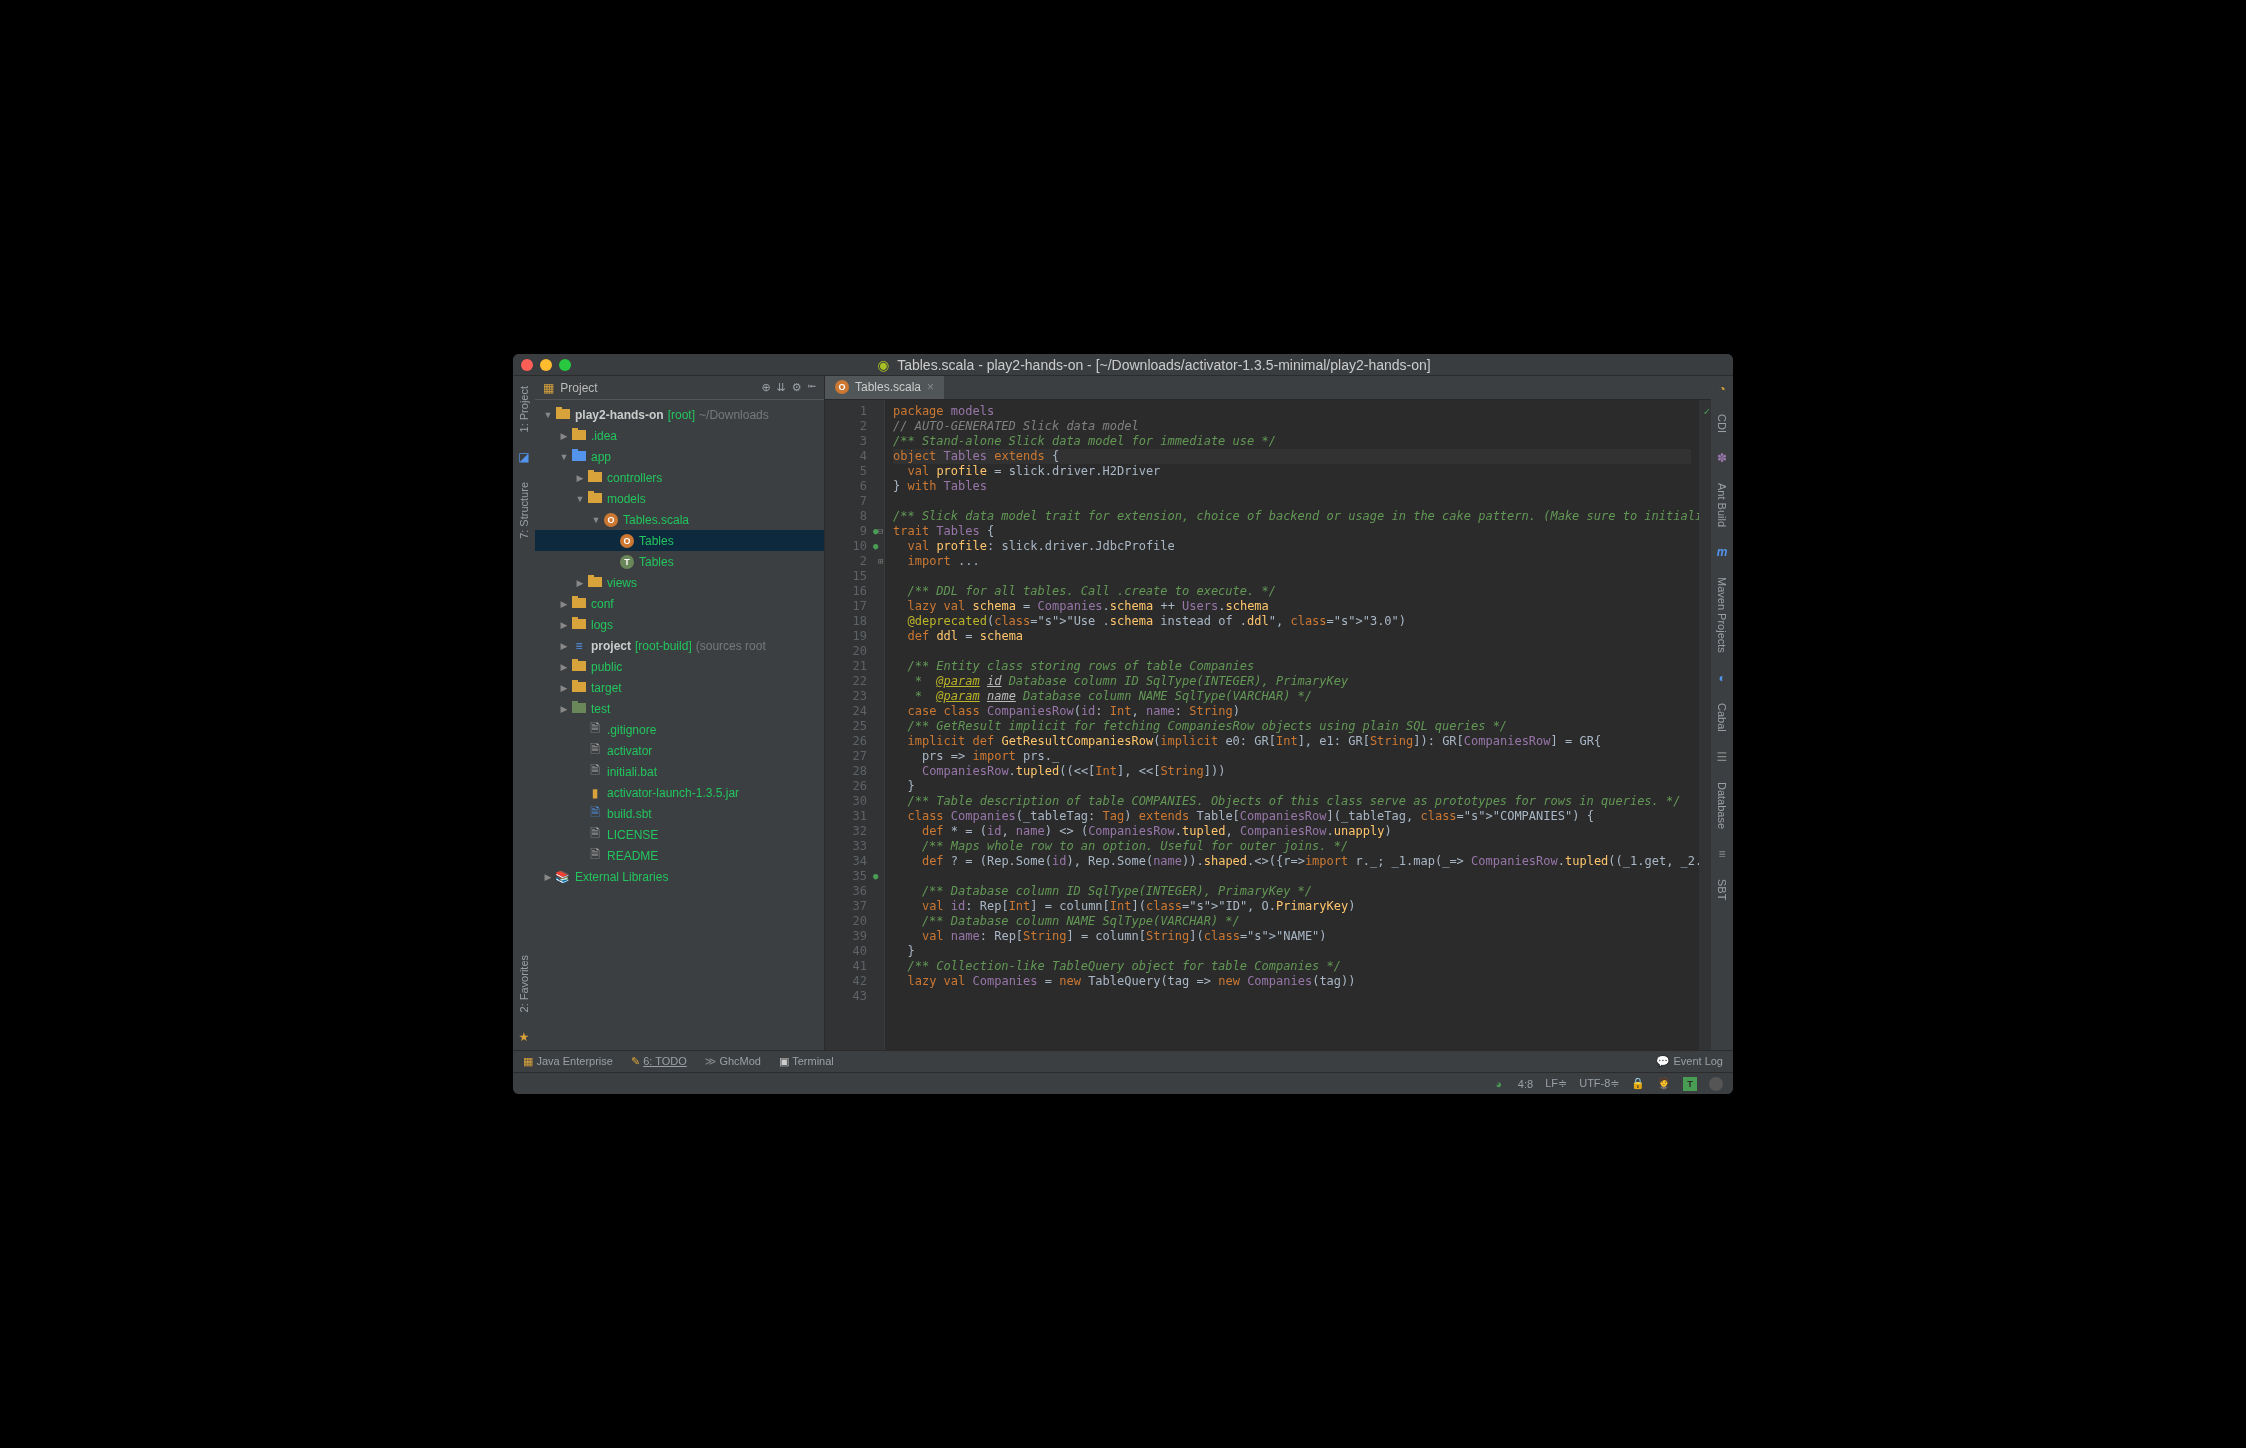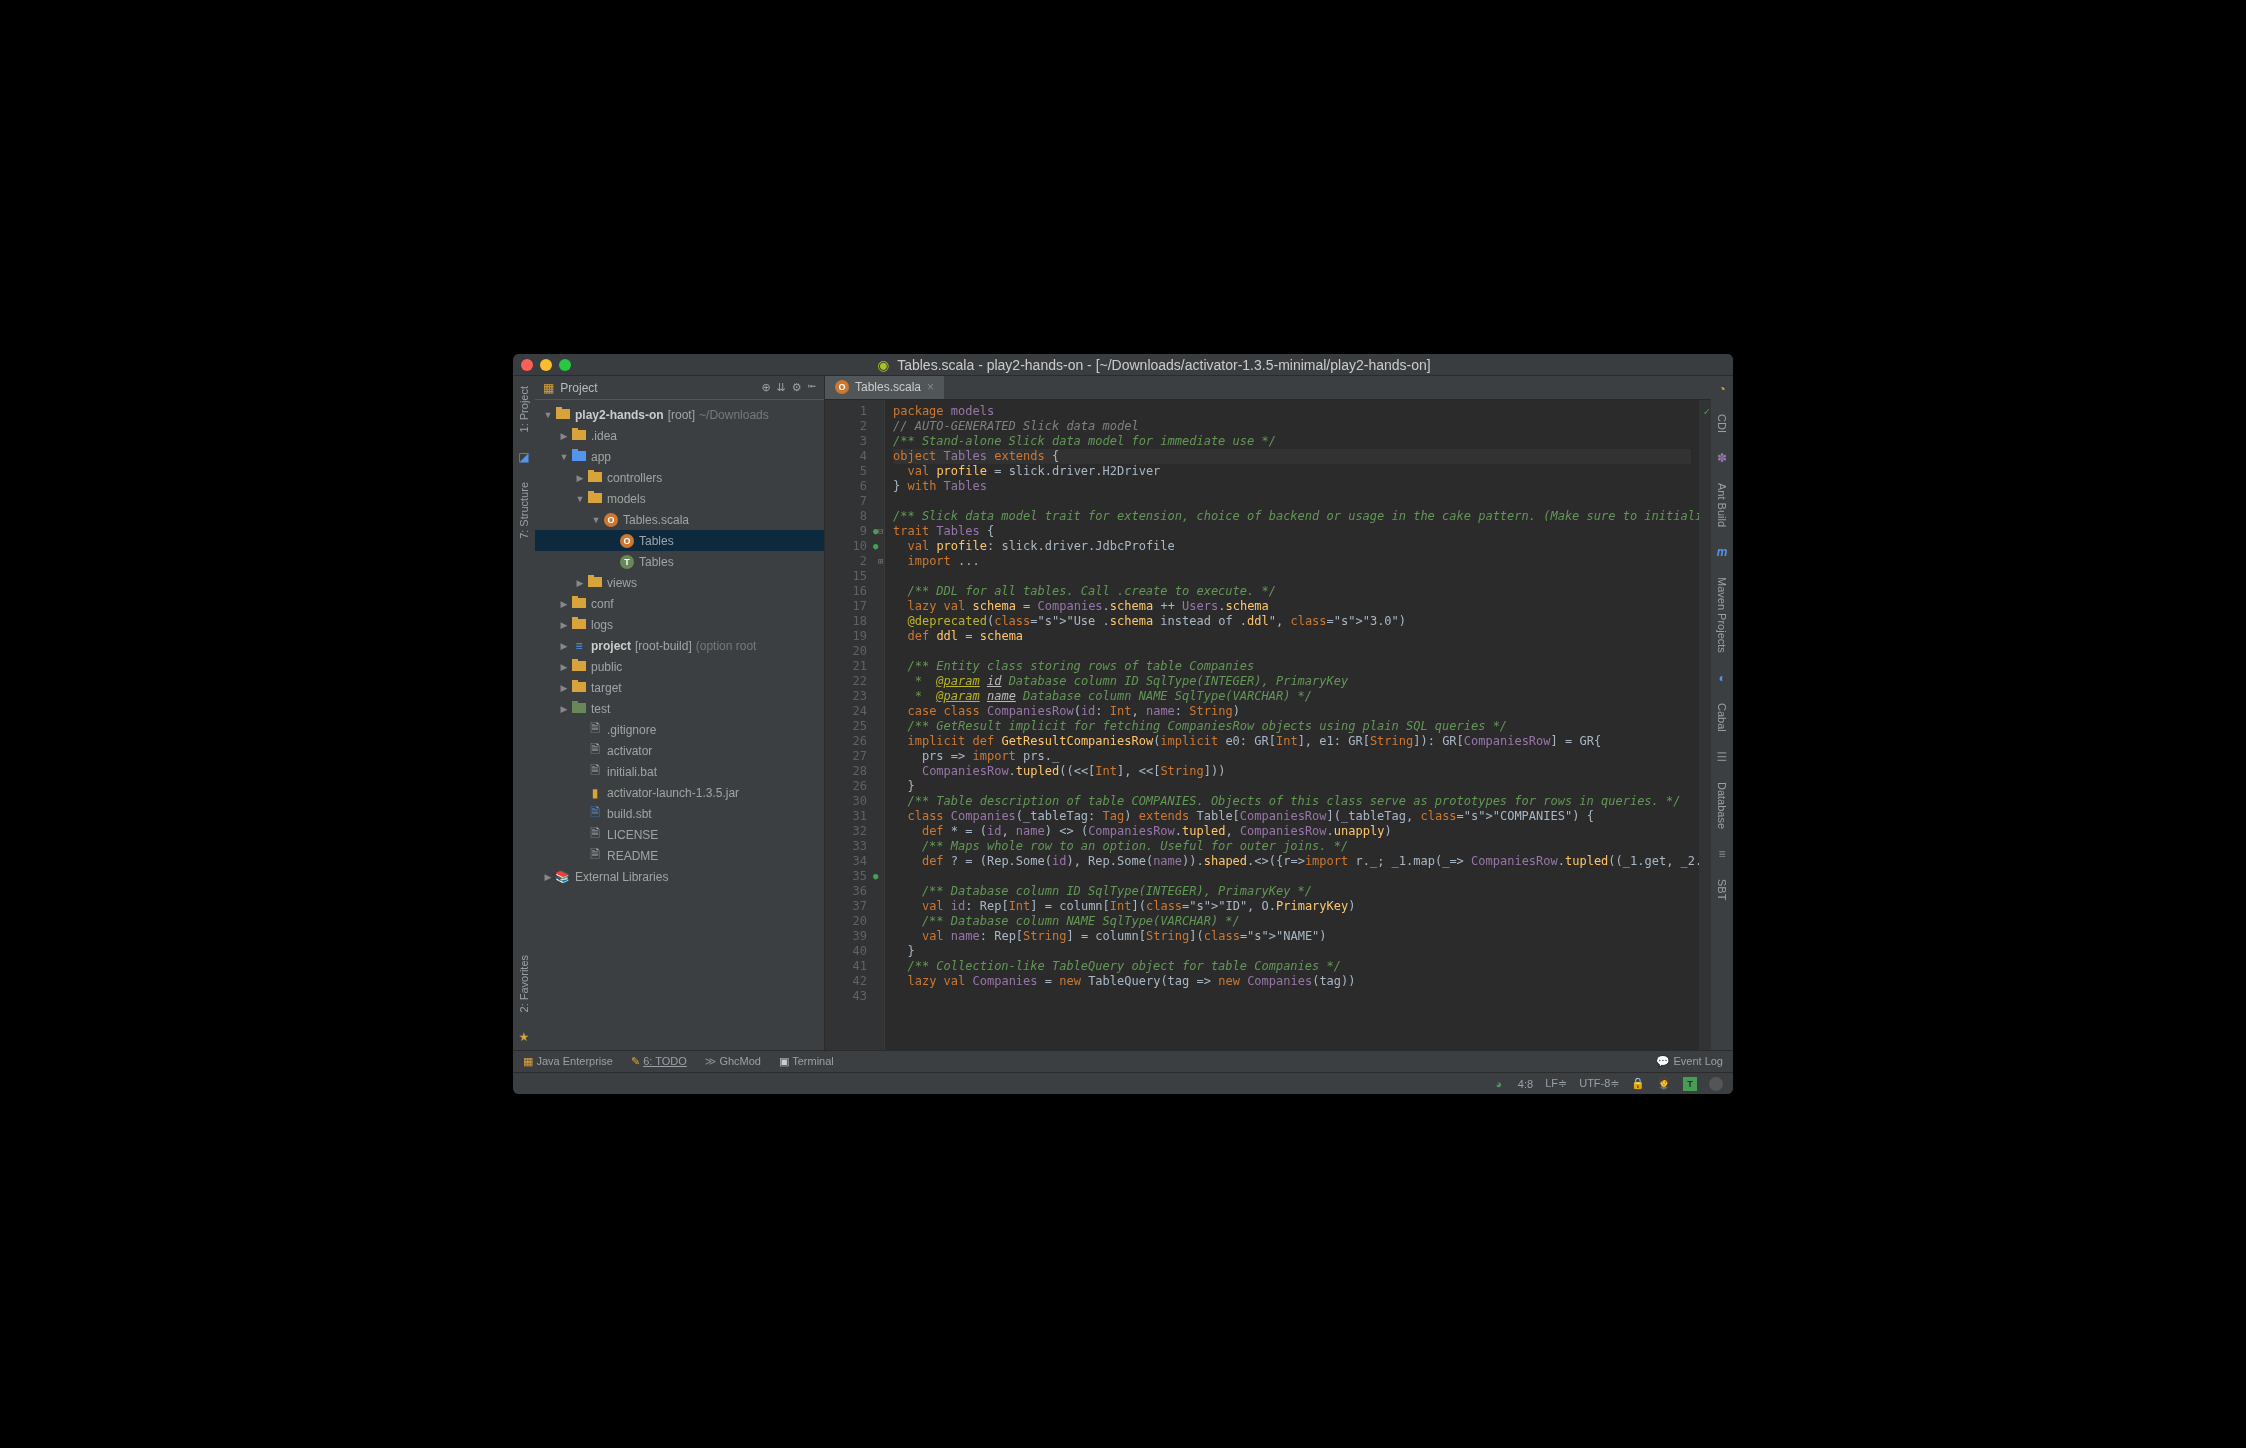"[root]" .tree-row .lbl { color: #a3a3a3 -> #22c55e }
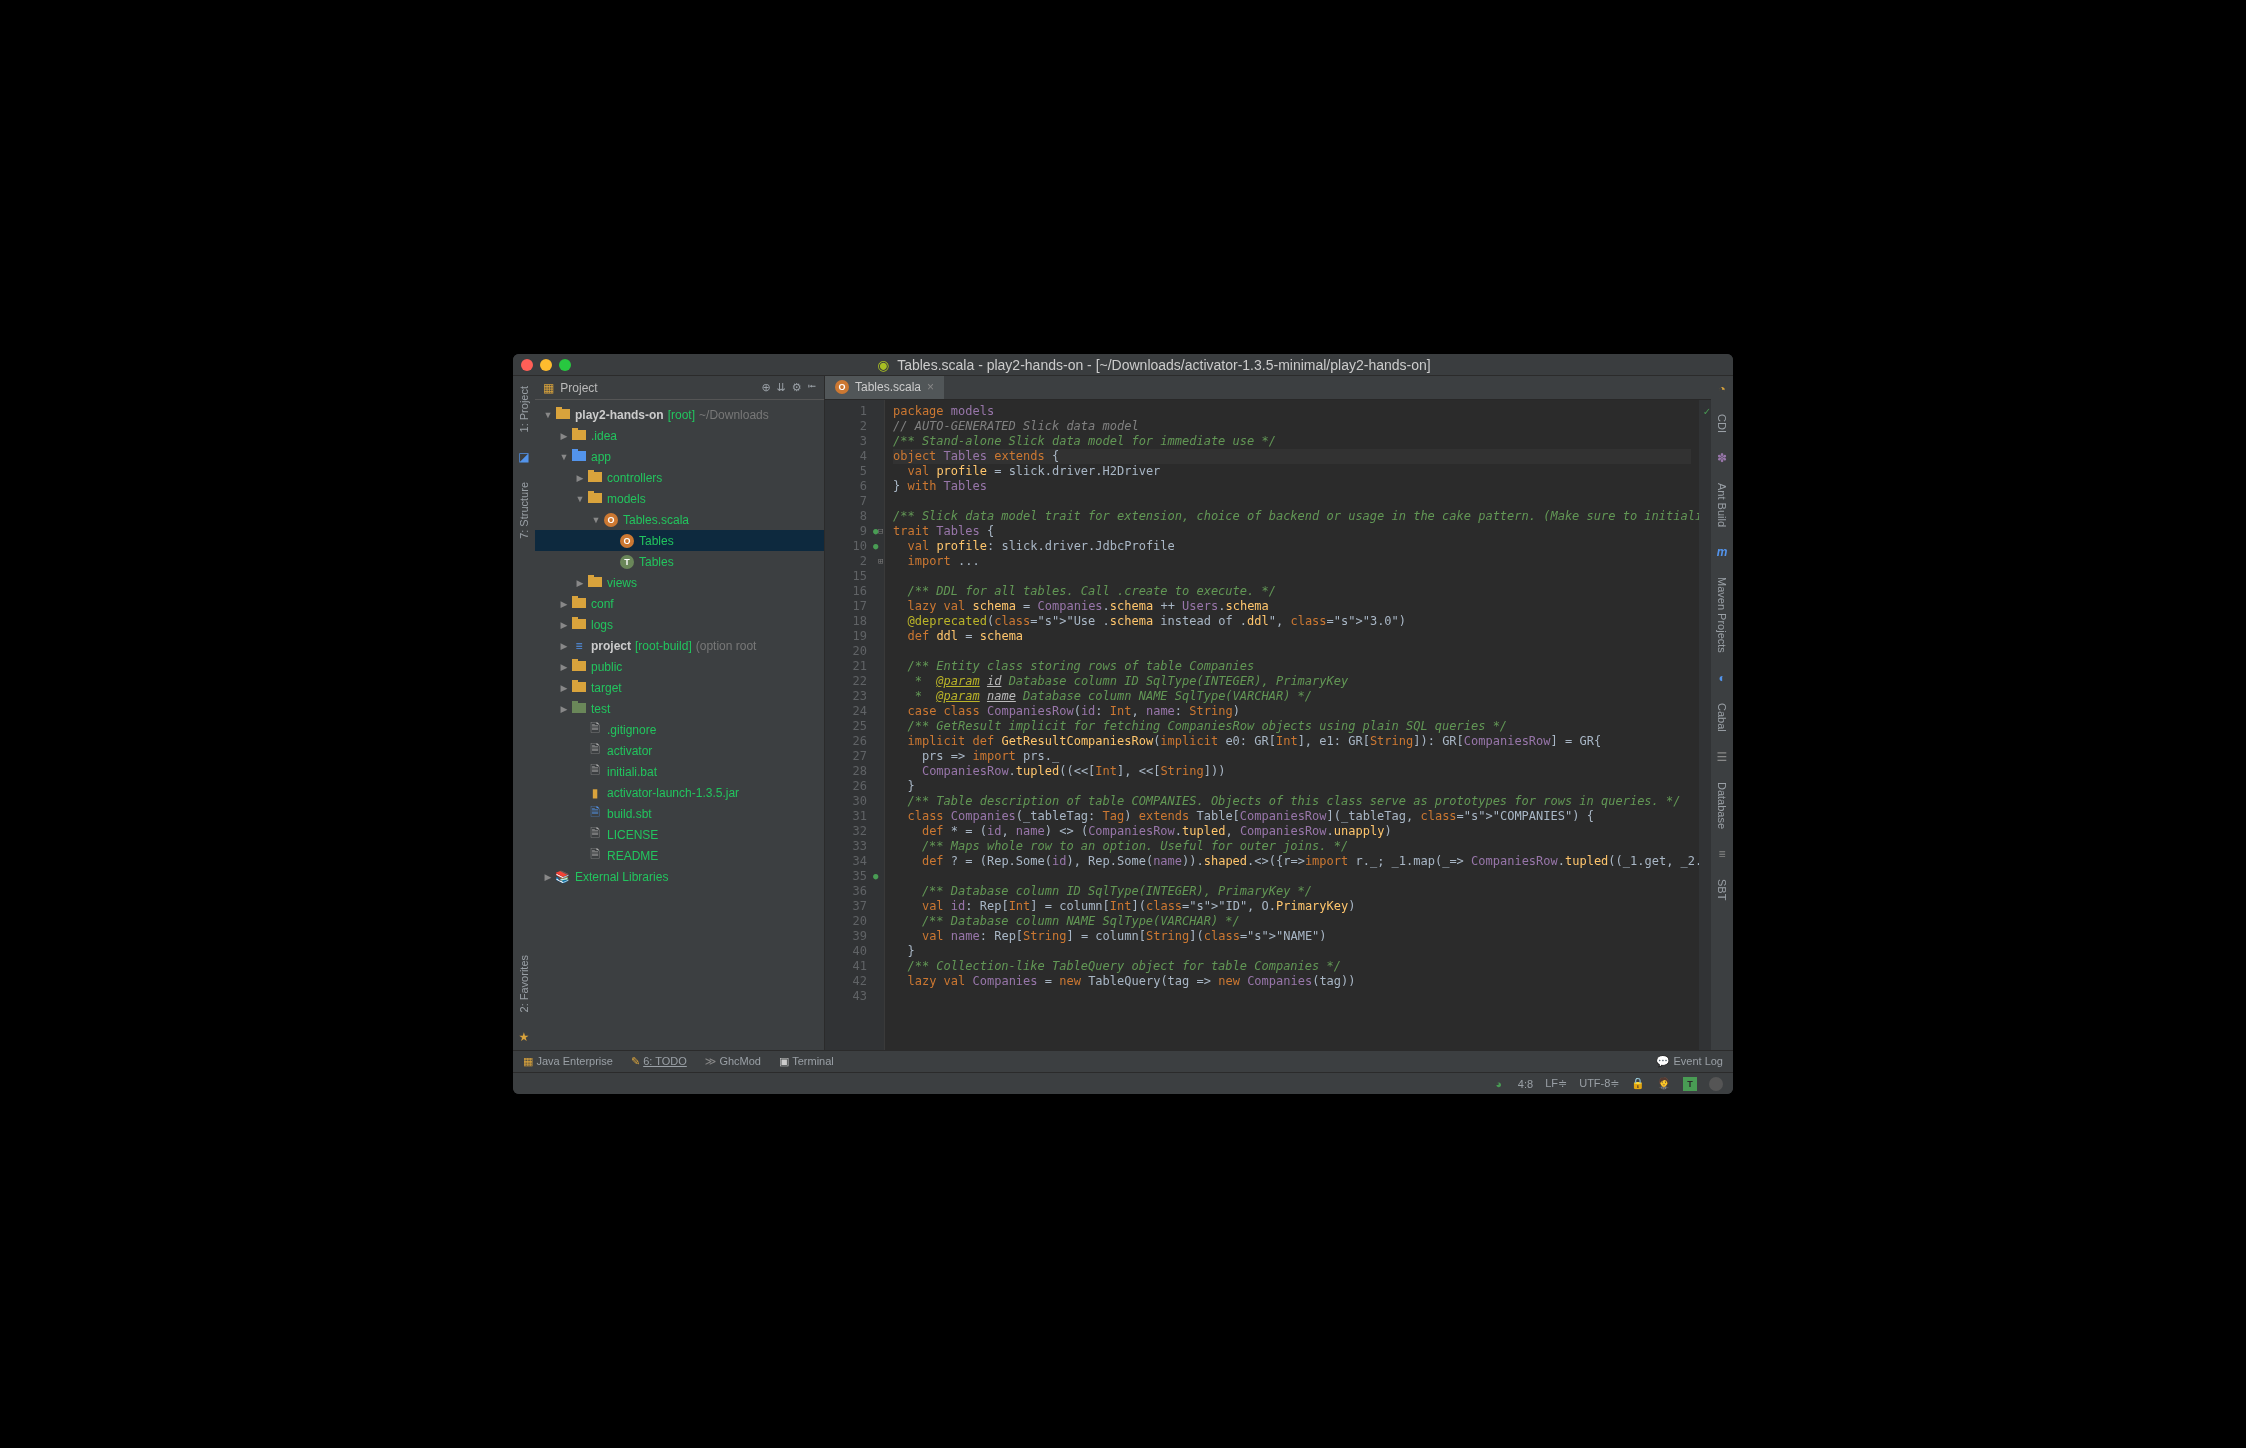"(option root" span.lbl-dim { text: option -> sources }
